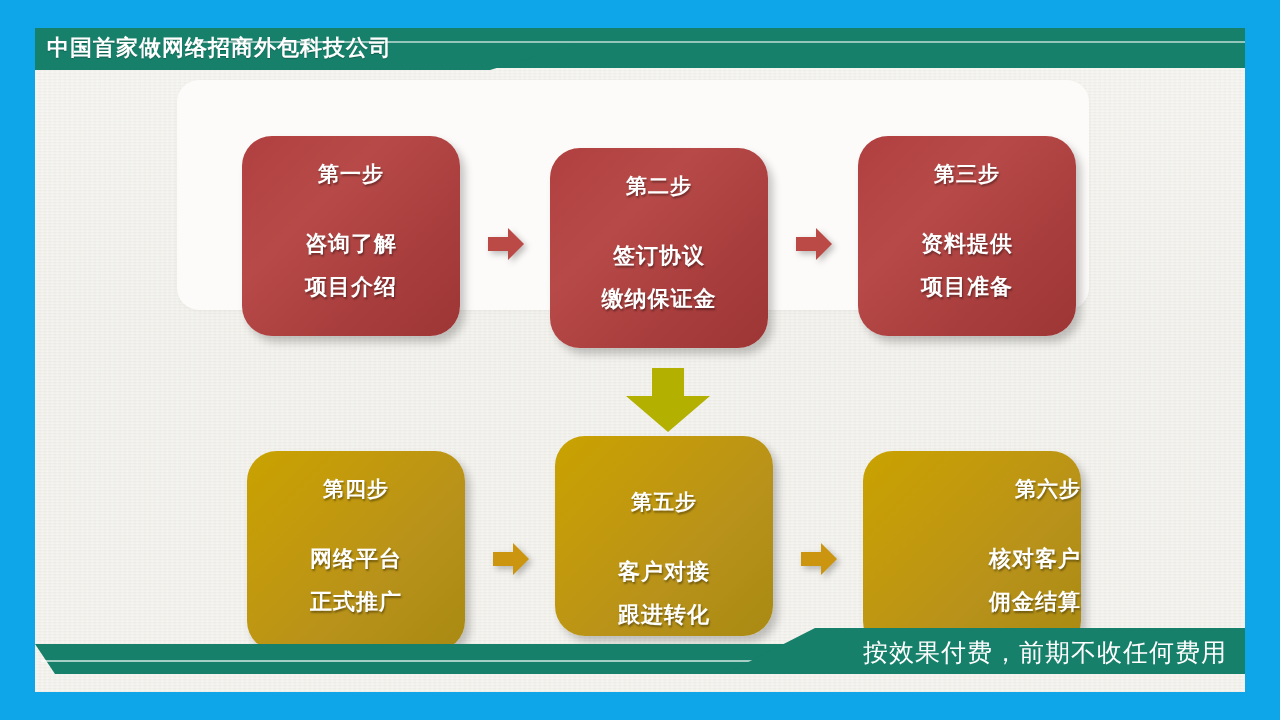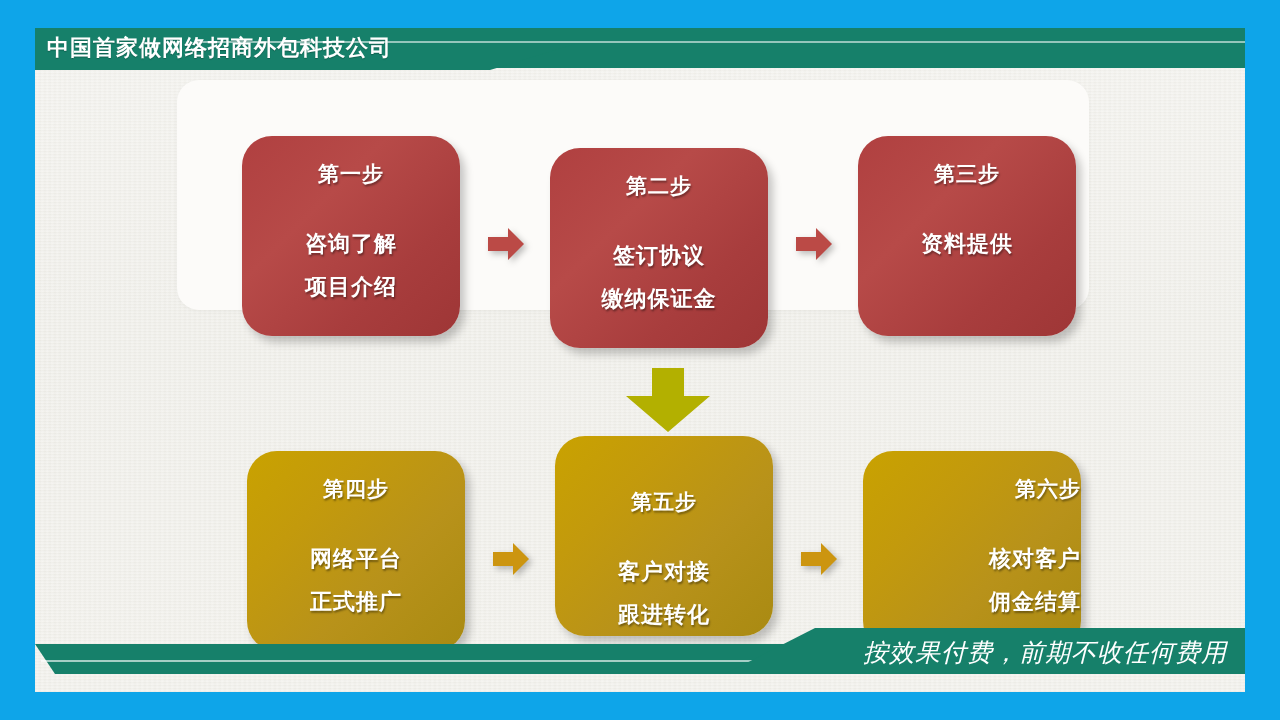"项目准备" div.step-line { html: none -> <div>项目准备</div> }
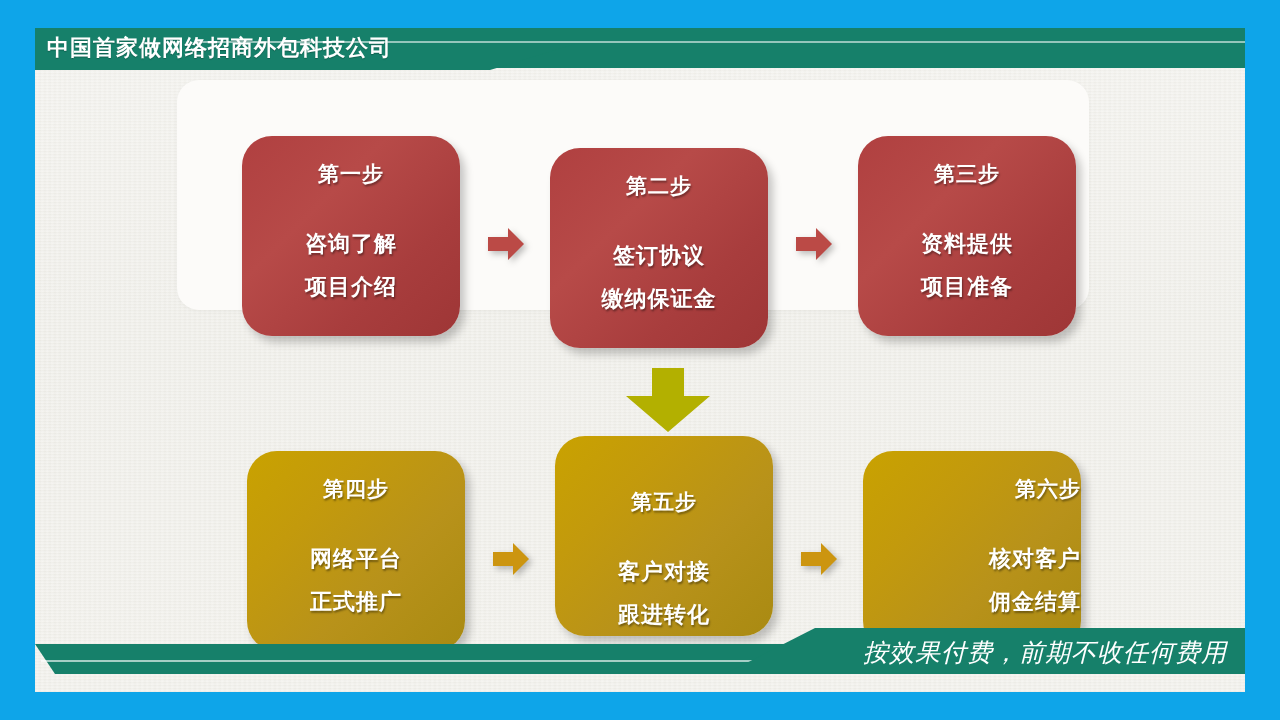"按效果付费，前期不收任何费用" .footer-text { font-style: italic -> none }
